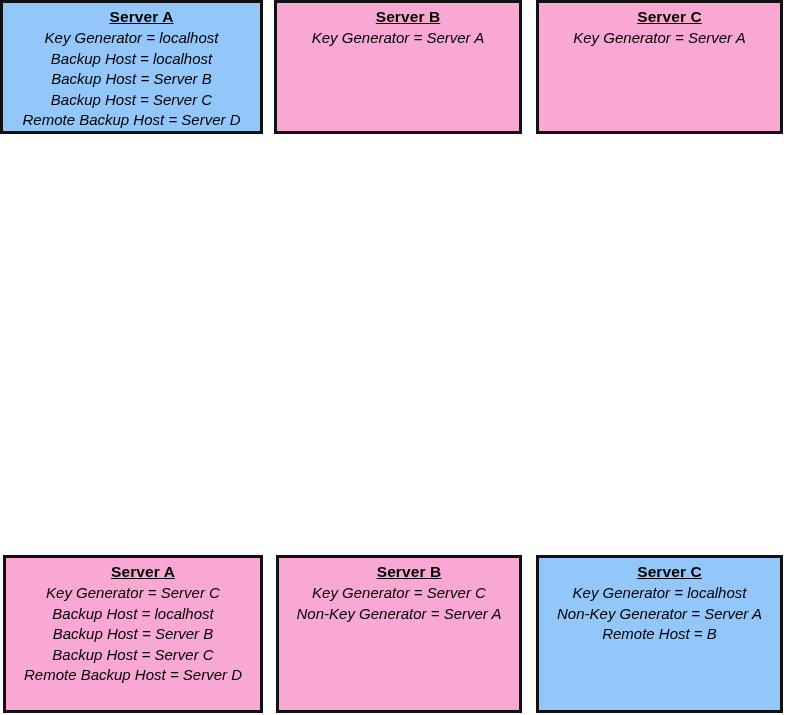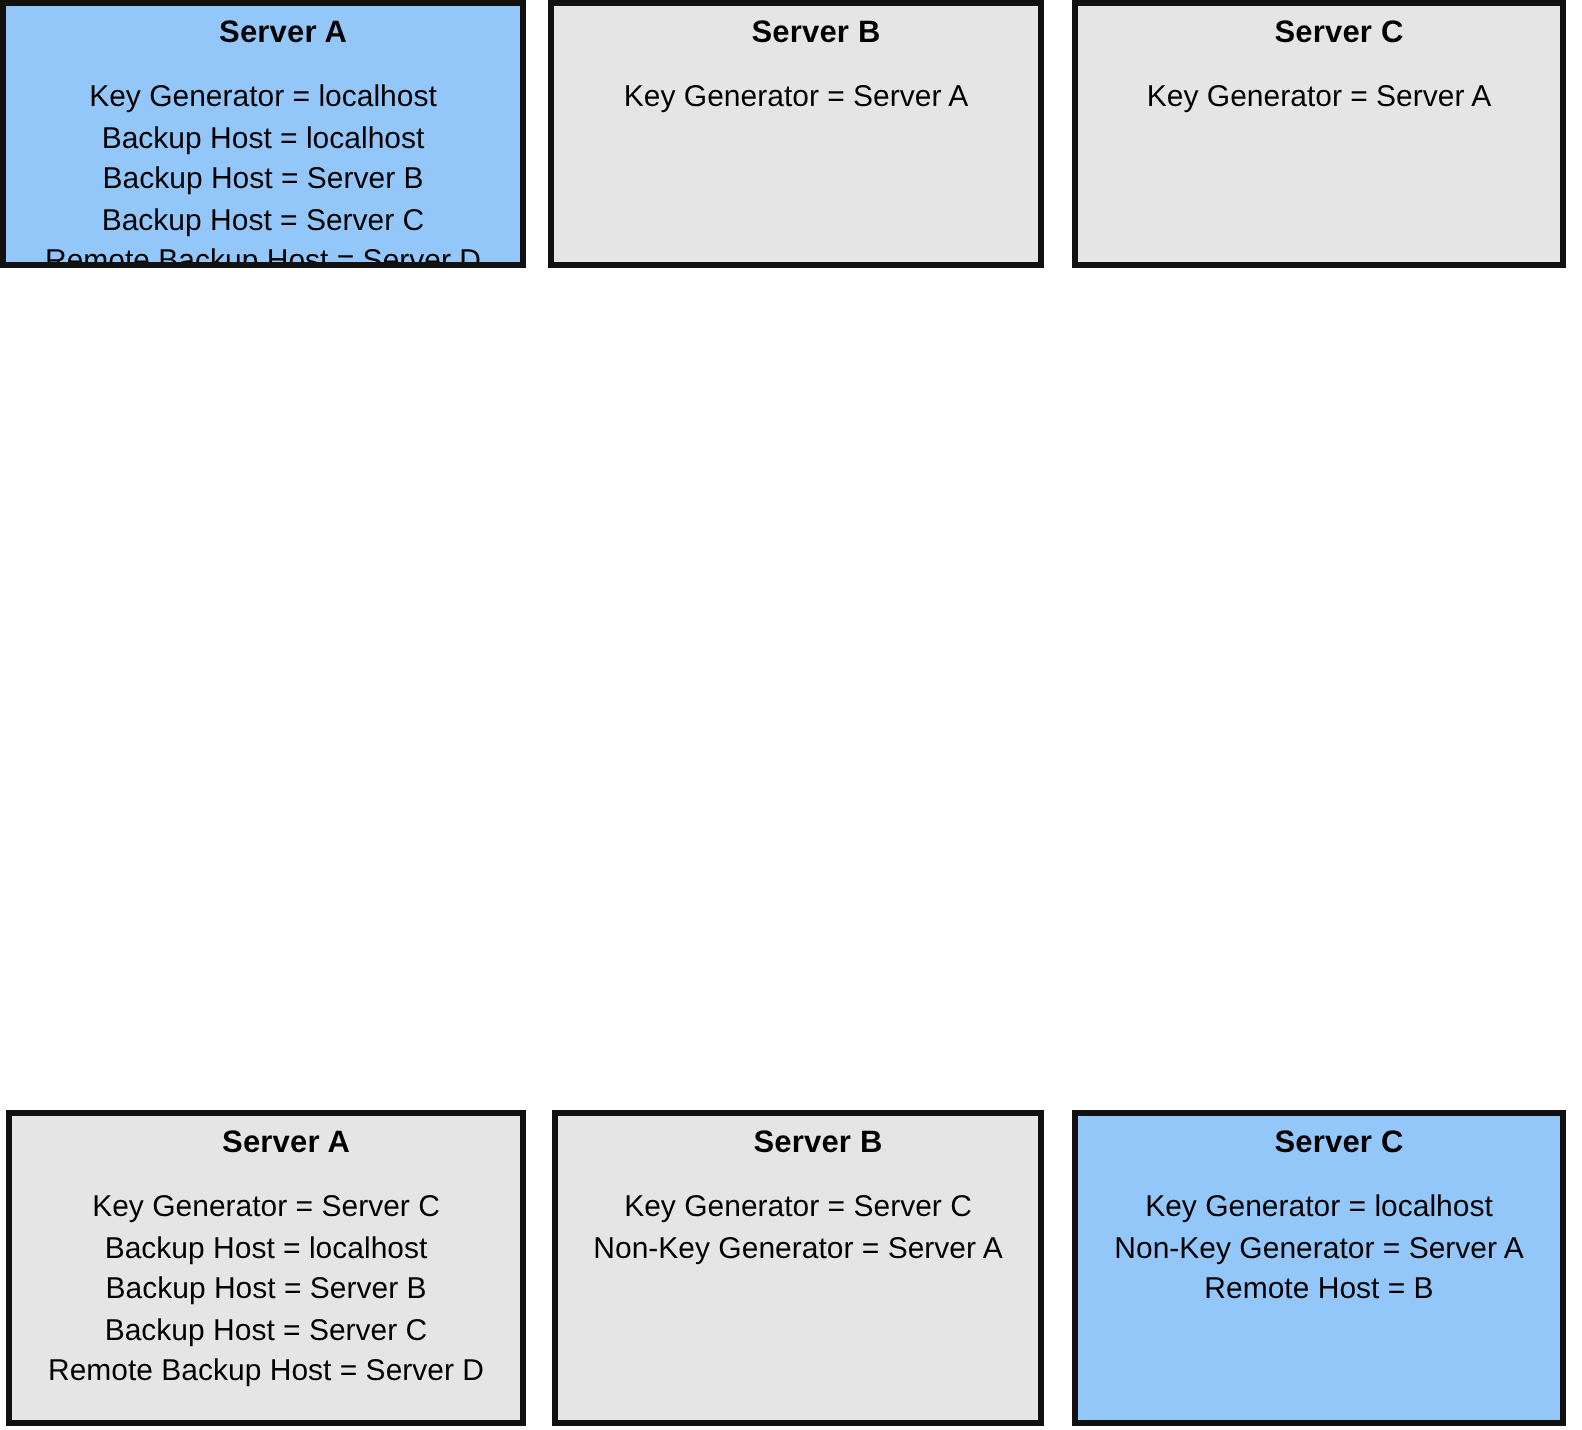"Server A" .box-title { text-decoration: none -> underline }
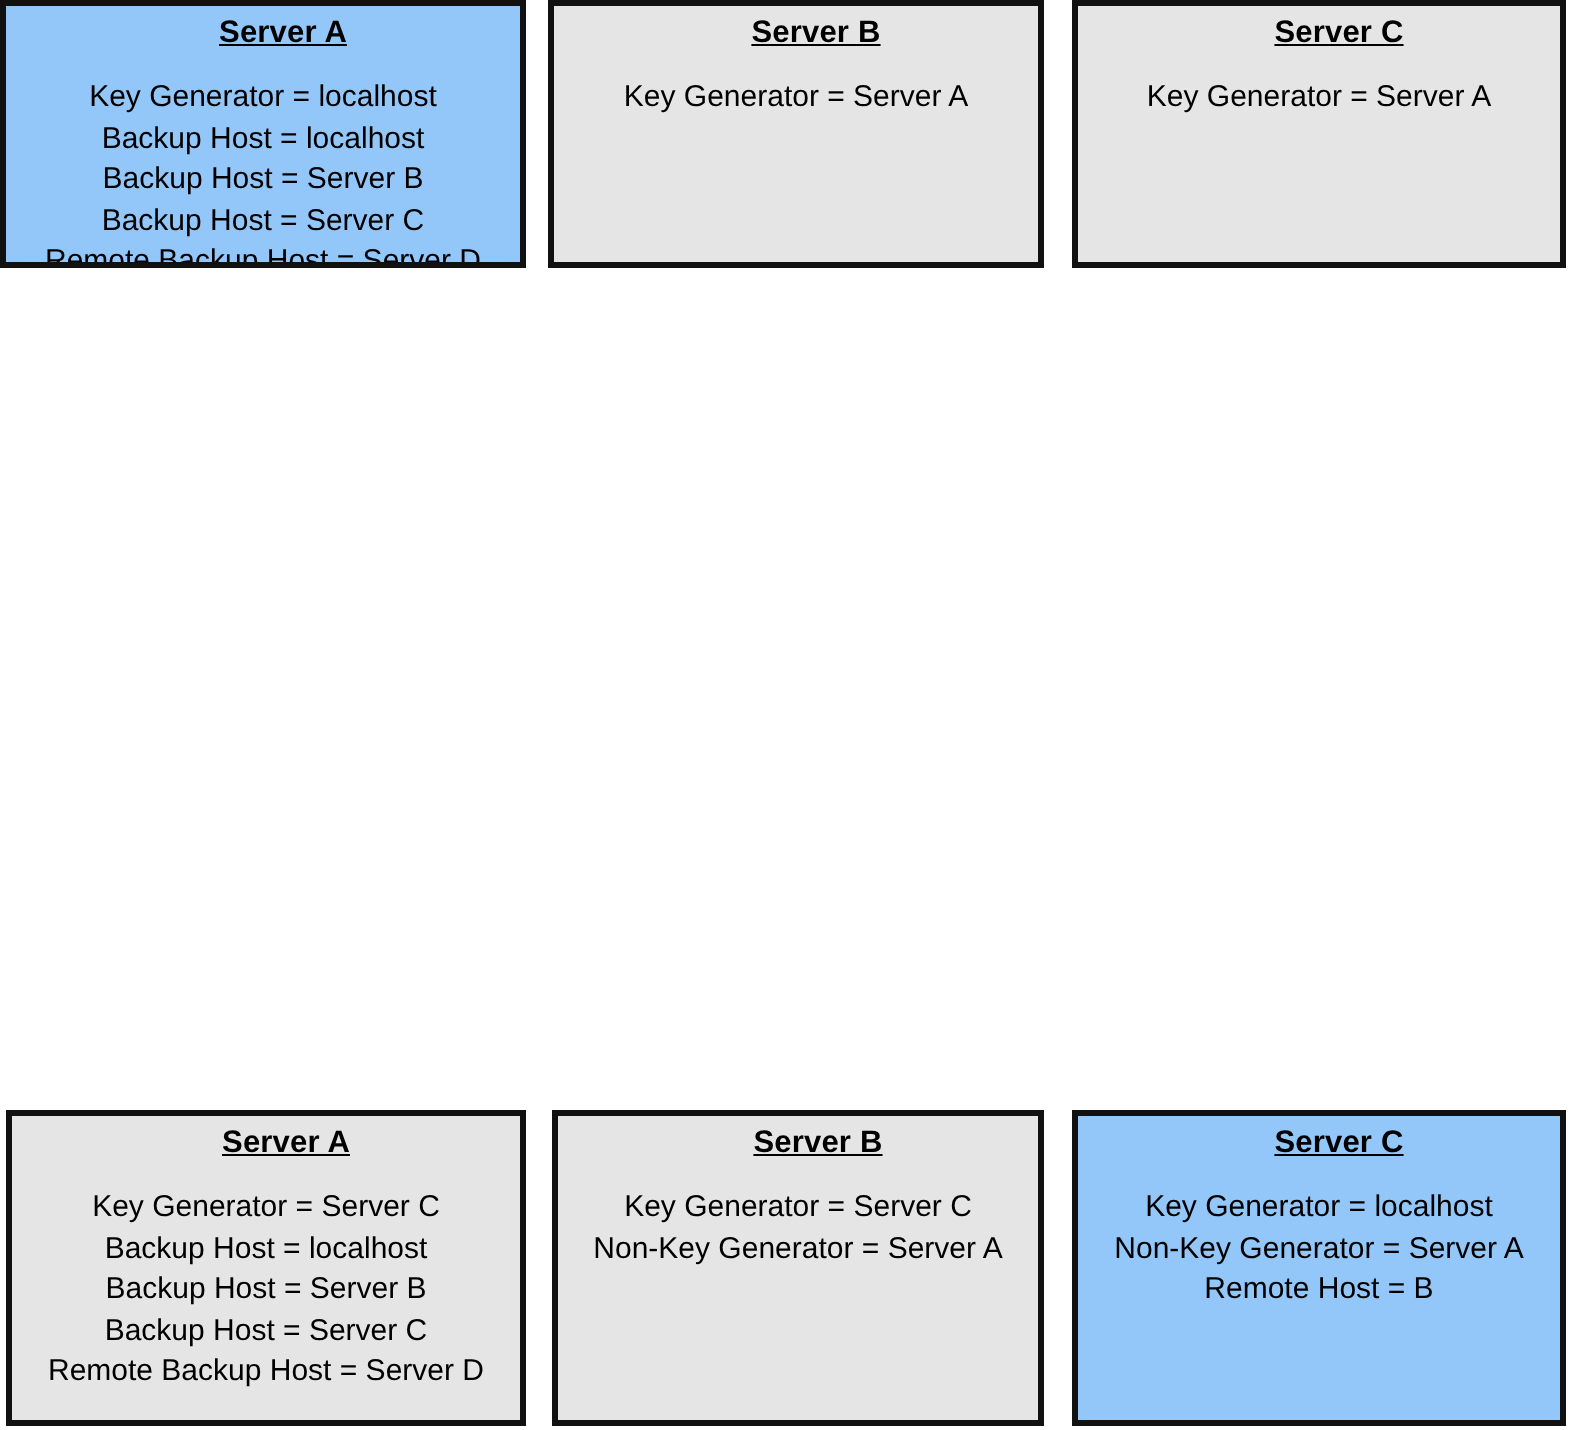"Server B" .server-box { background: #e5e5e5 -> #f9a8d4 }
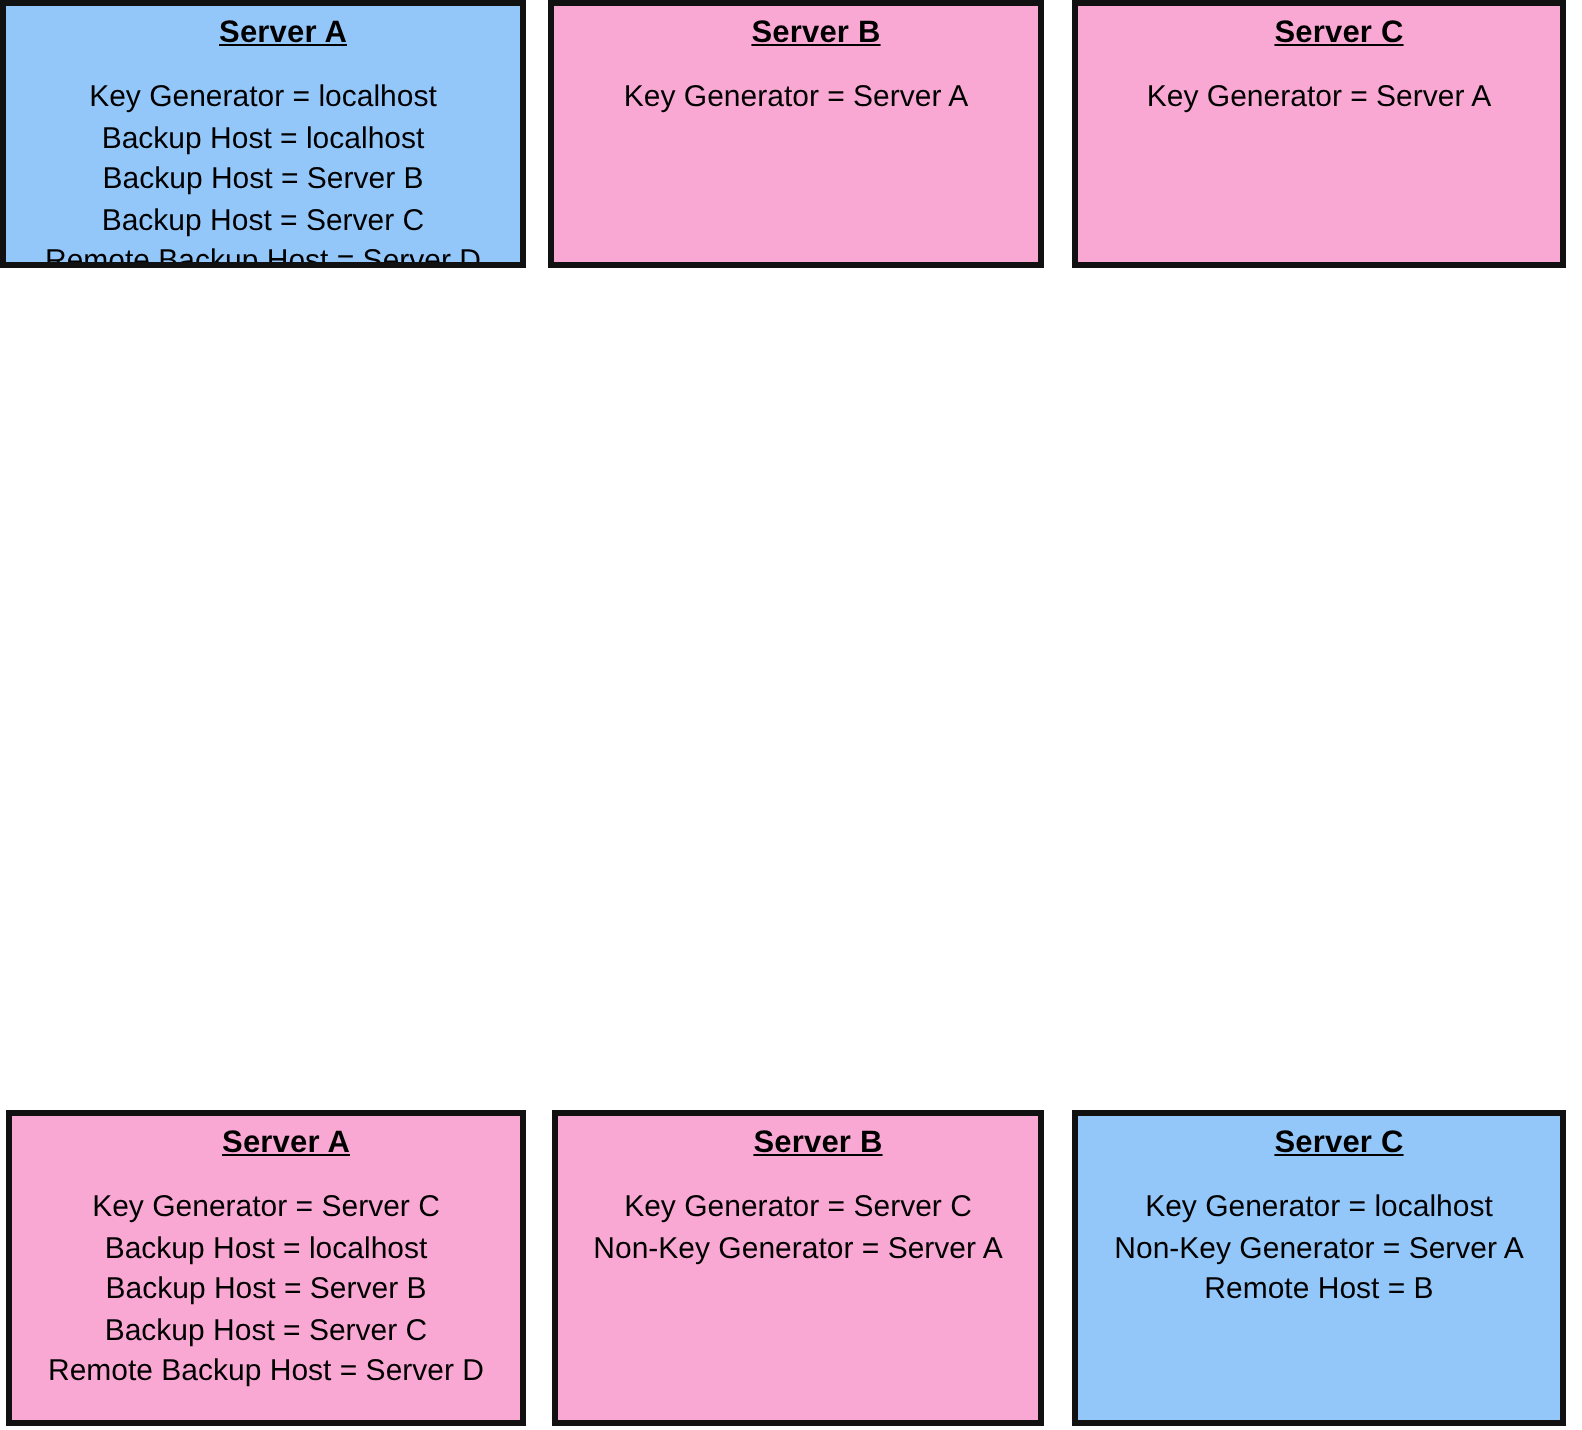"Key Generator = localhost" .prop-list { font-style: none -> italic; margin: 12px -> 1px }
